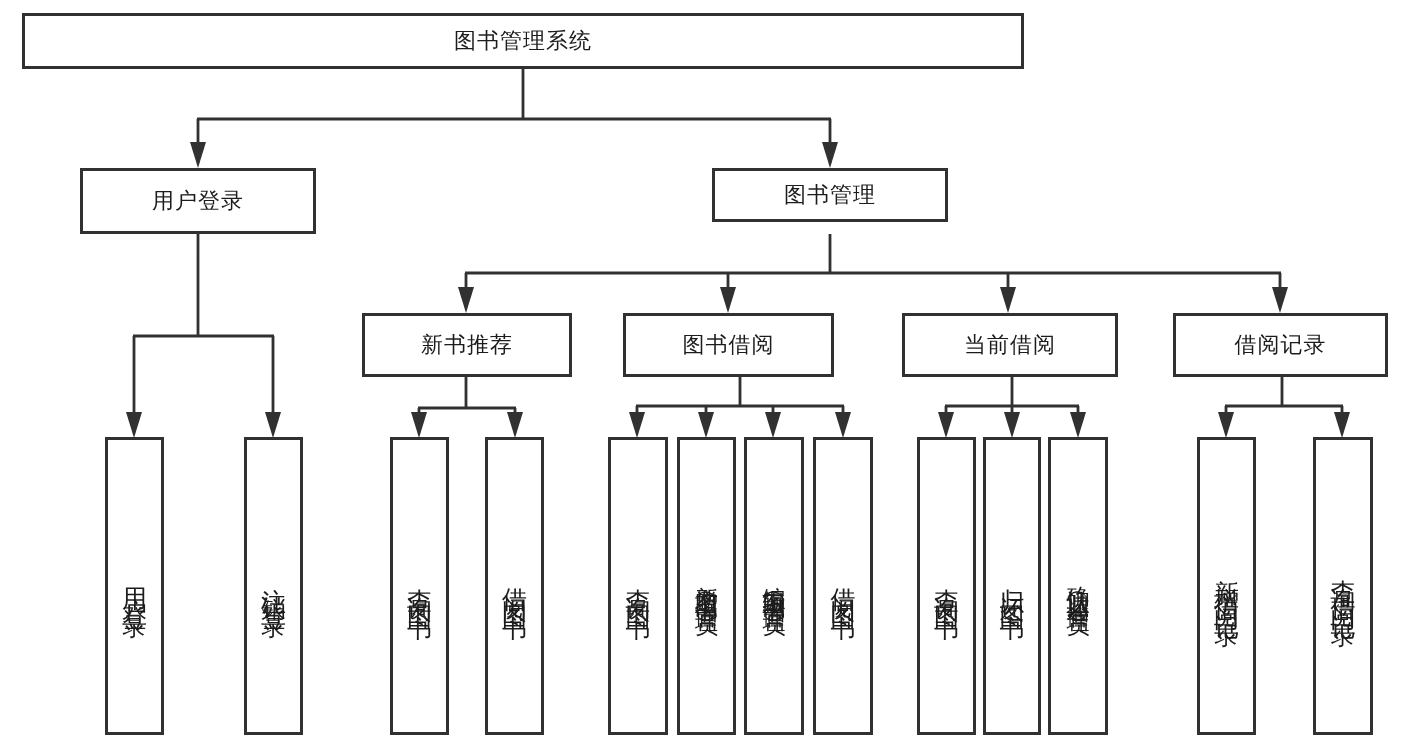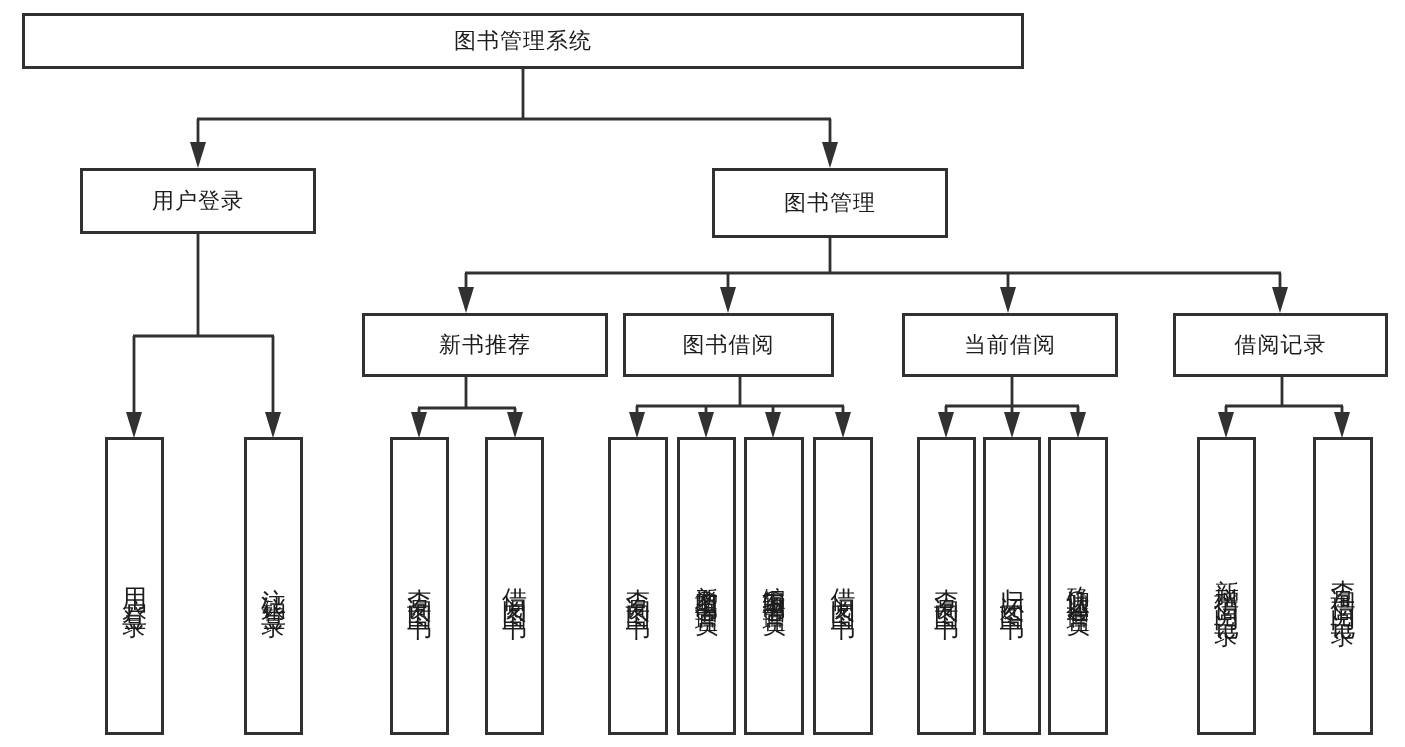"图书管理" div.node { height: 70px -> 54px }
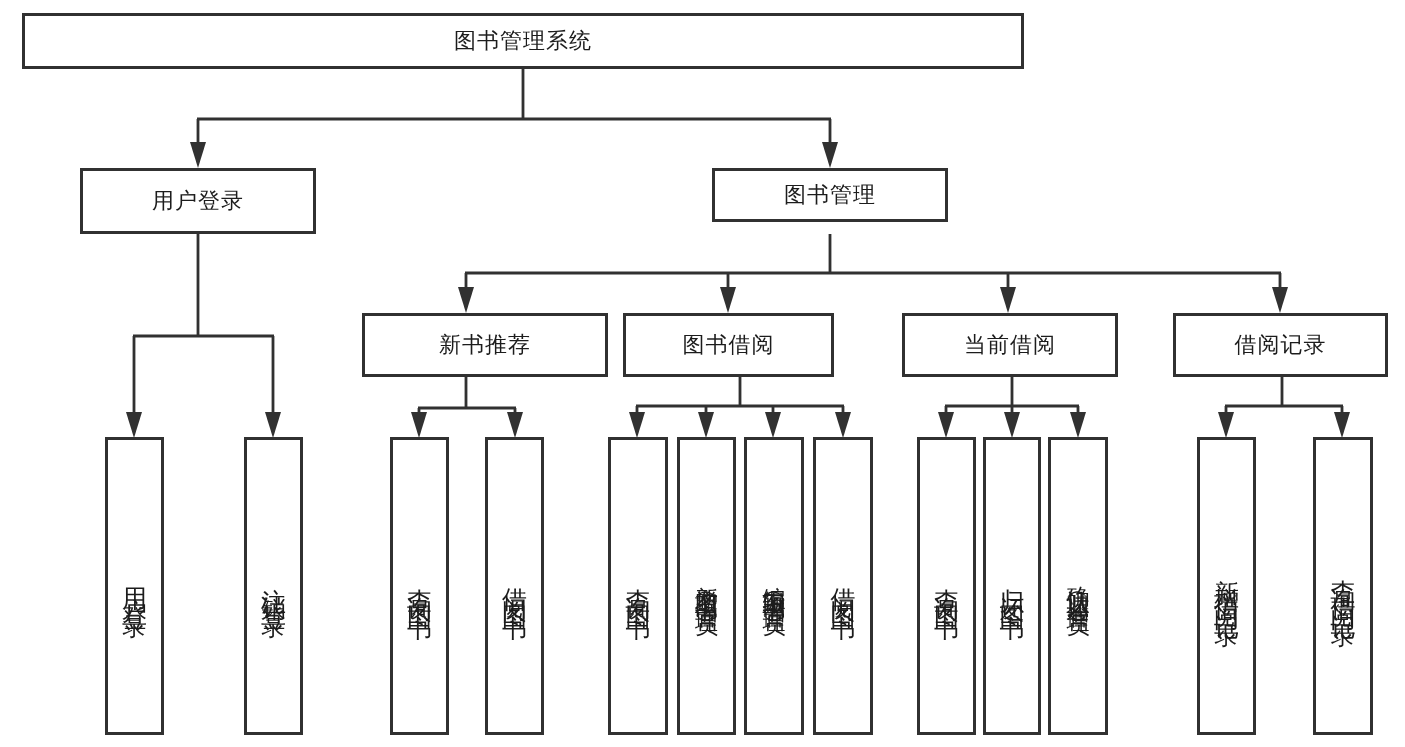"新书推荐" div.node { width: 246px -> 210px }
